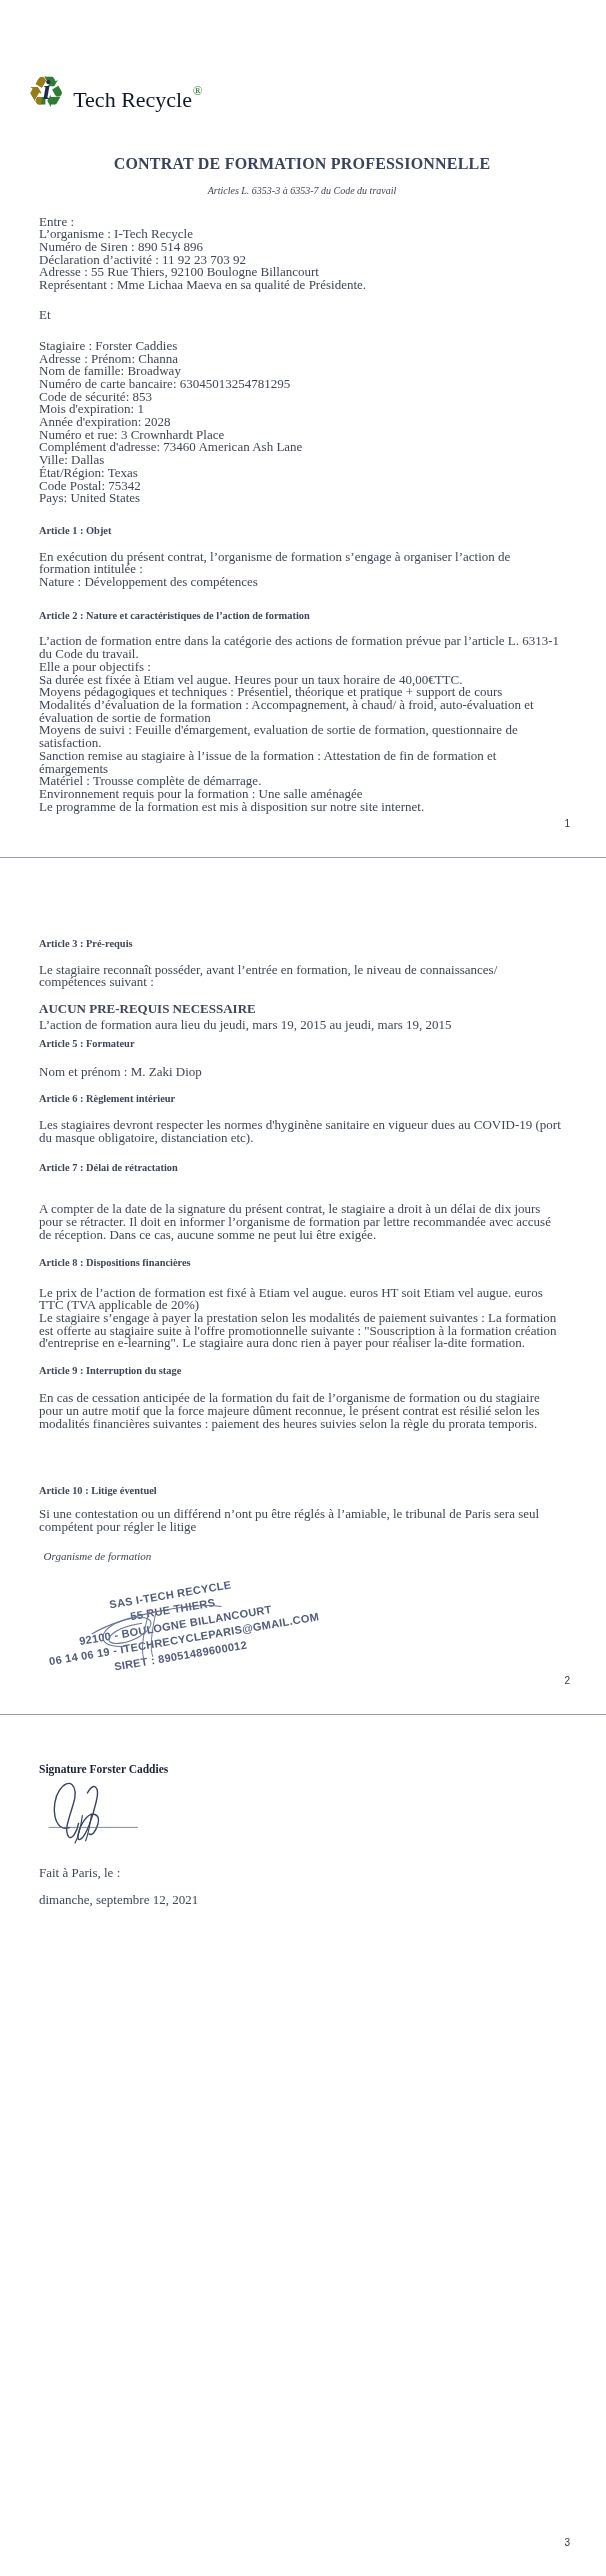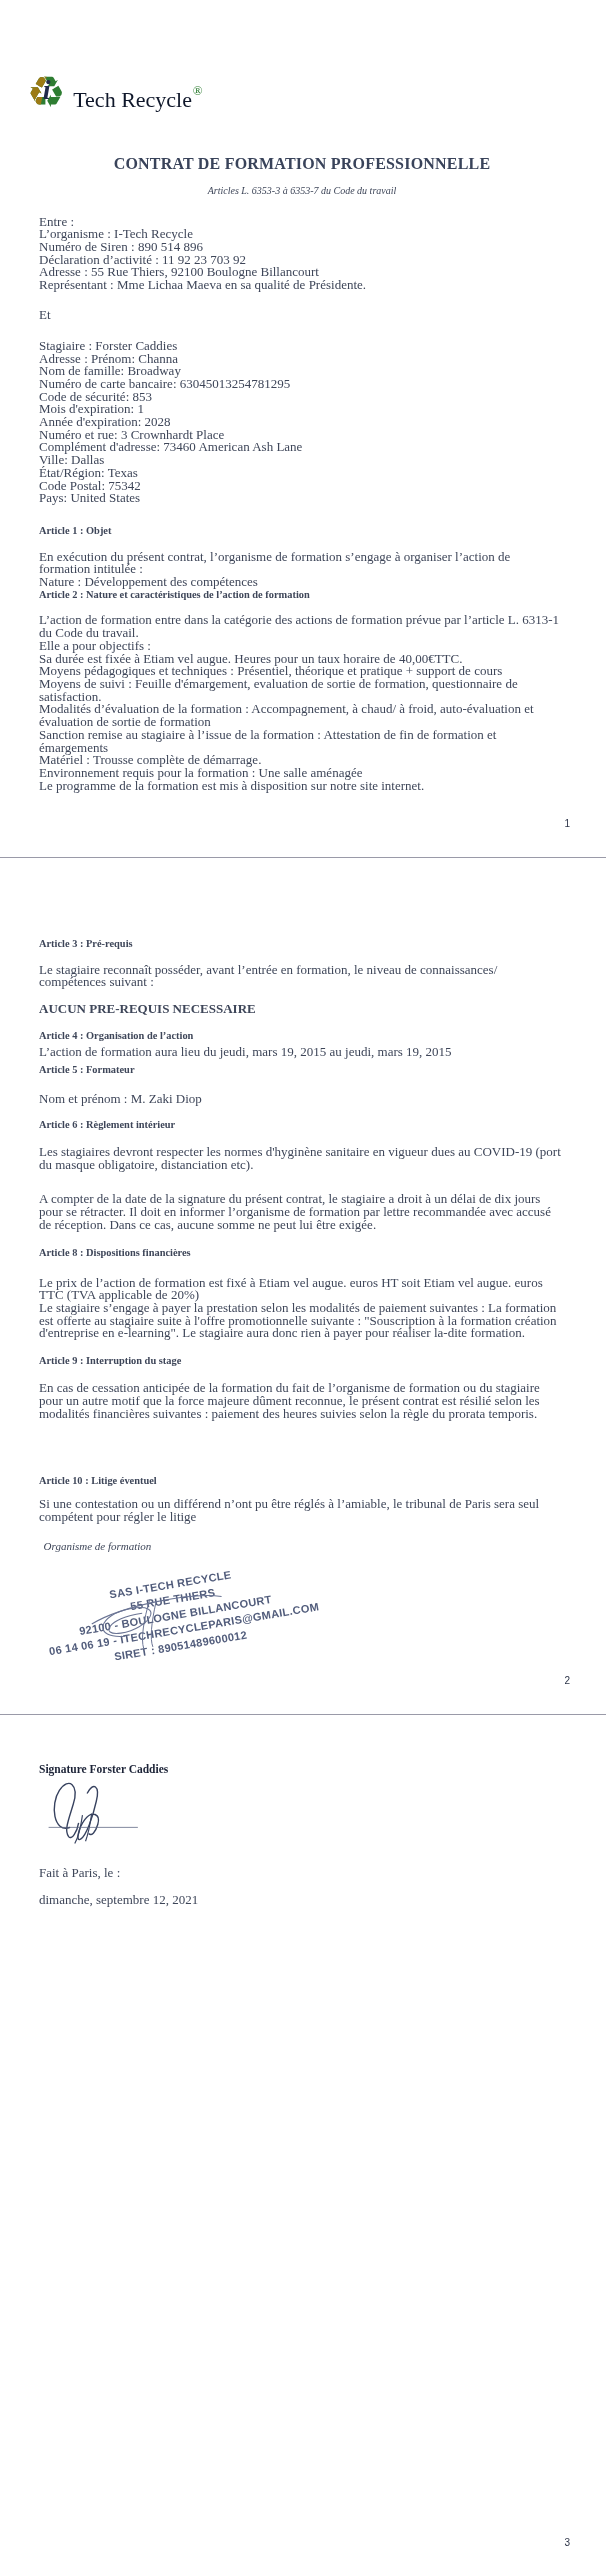"Article 2 : Nature et" .mt-h2 { margin-top: none -> 21px }
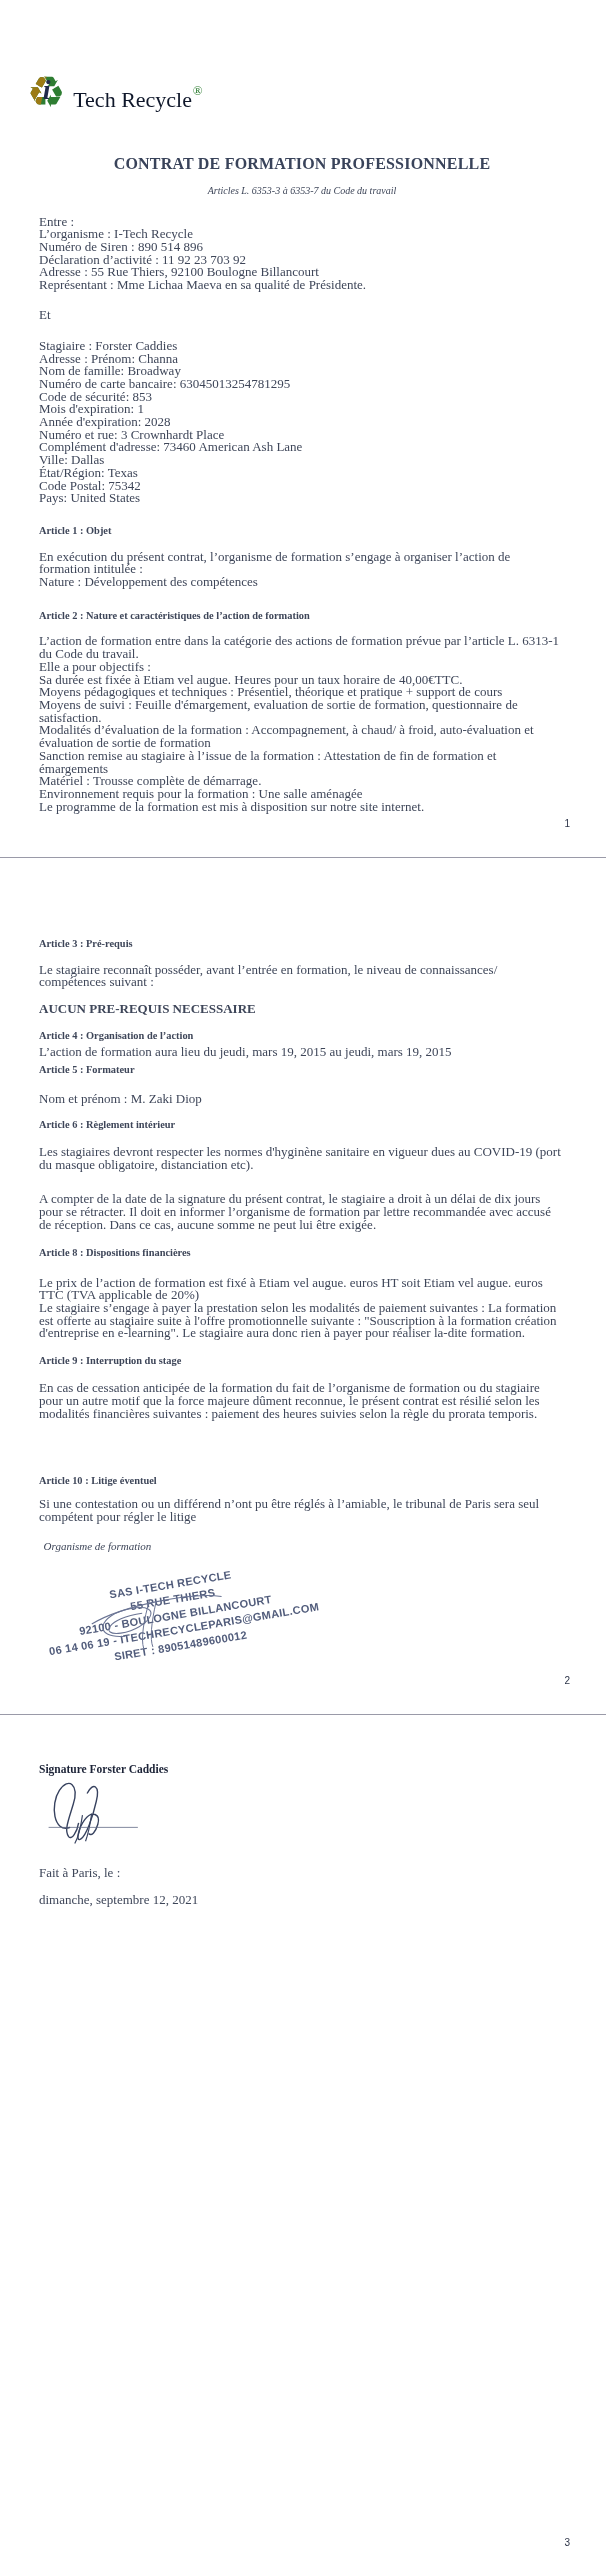"Moyens de suivi : Feuille" div.para { order: before "Modalités d’évaluation de la formation" -> after "Modalités d’évaluation de la formation" }
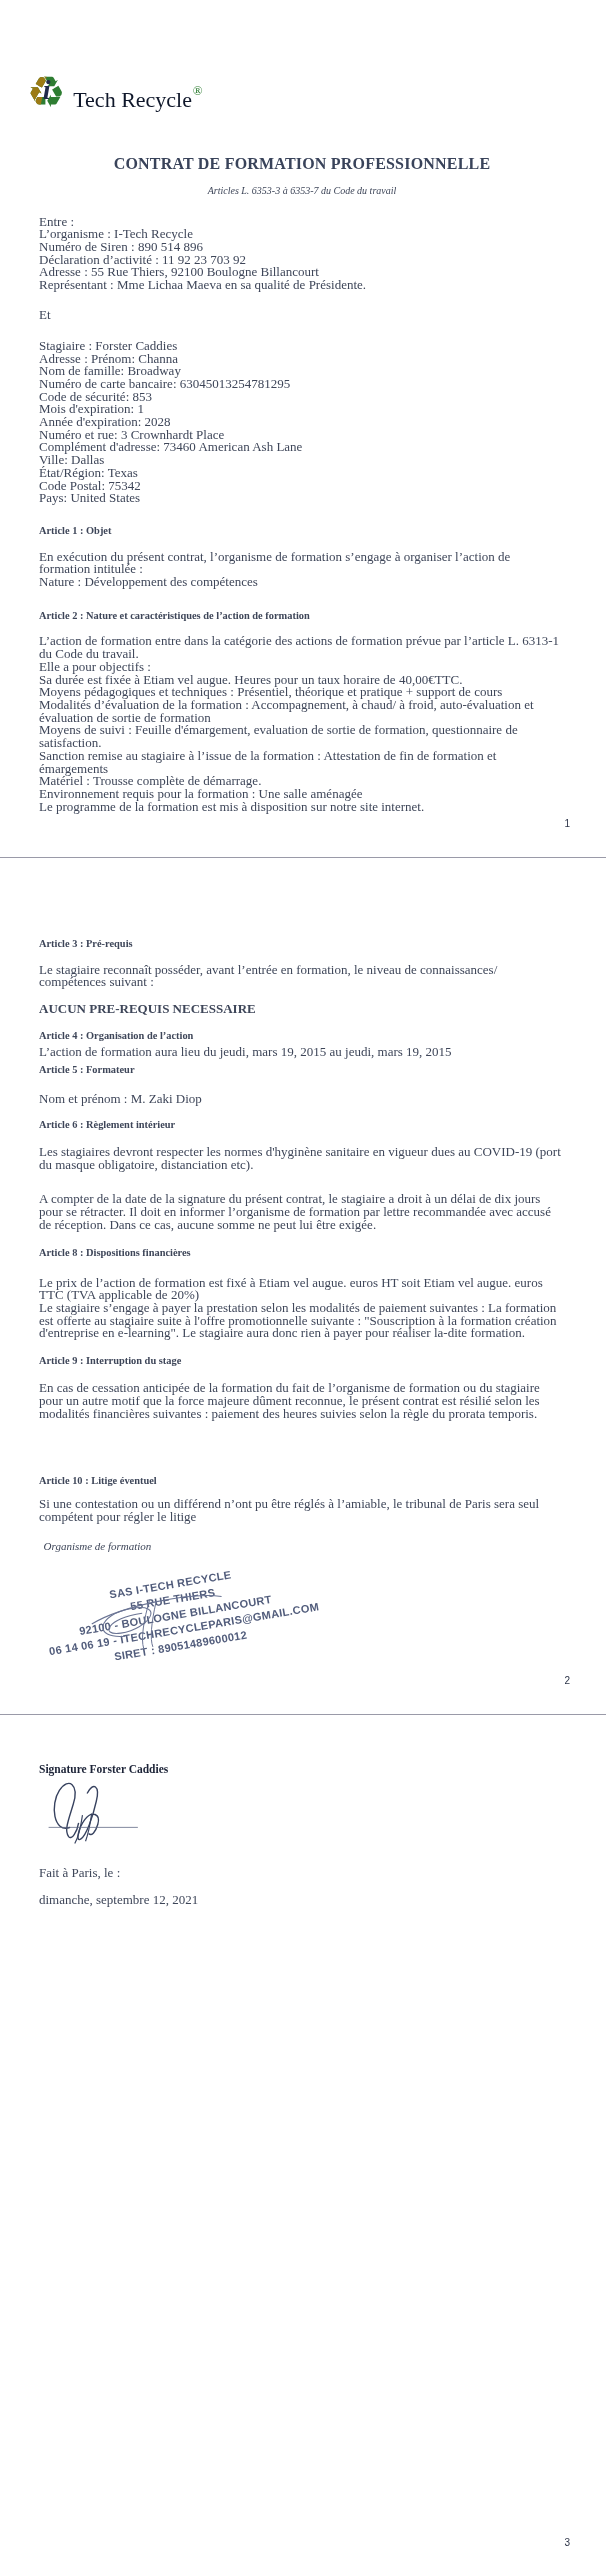"Article 4 : Organisation de" div.h { html: <div>Article 4 : Organisation de l’action</div> -> none }
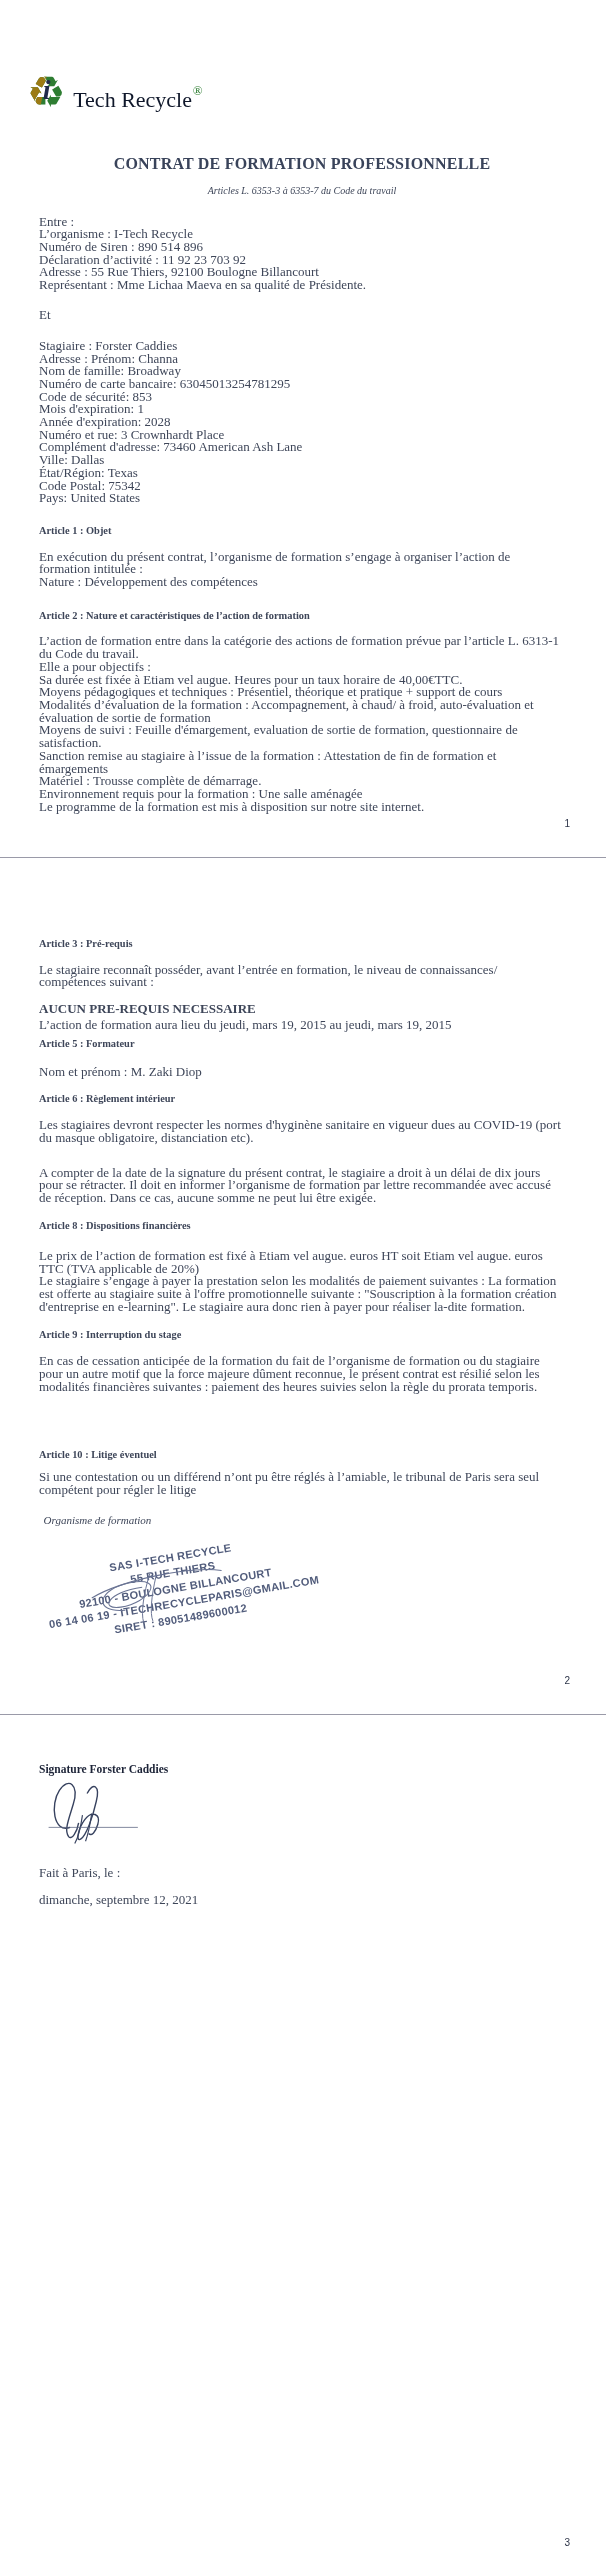"Article 7 : Délai de" div.h { html: none -> <div>Article 7 : Délai de rétractation</div> }
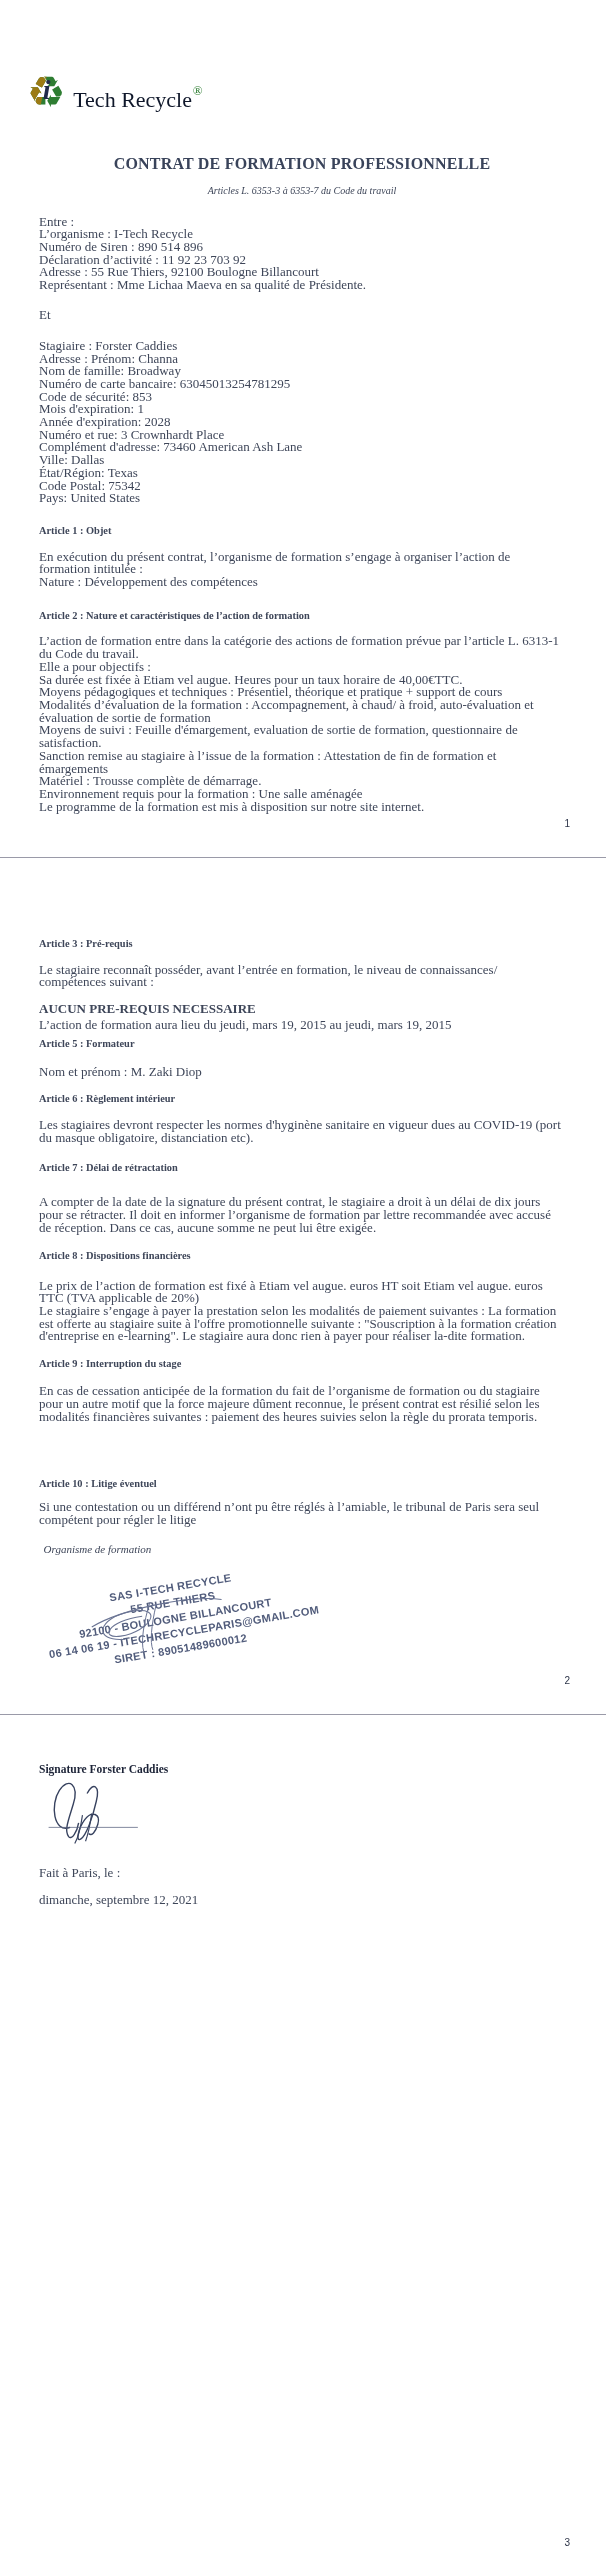"A compter de la date" .mt30 { margin-top: 22px -> 29px }
